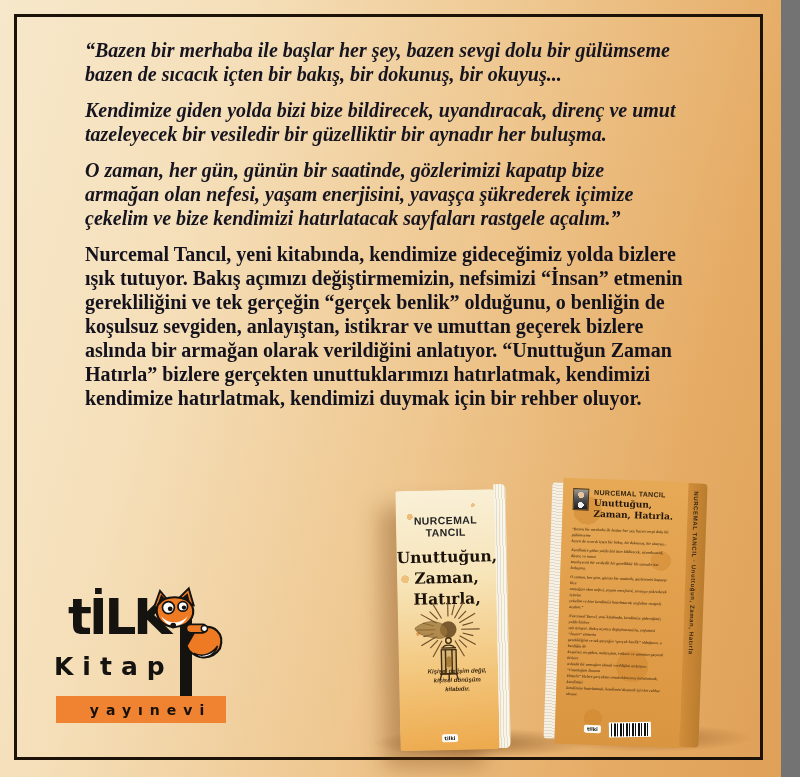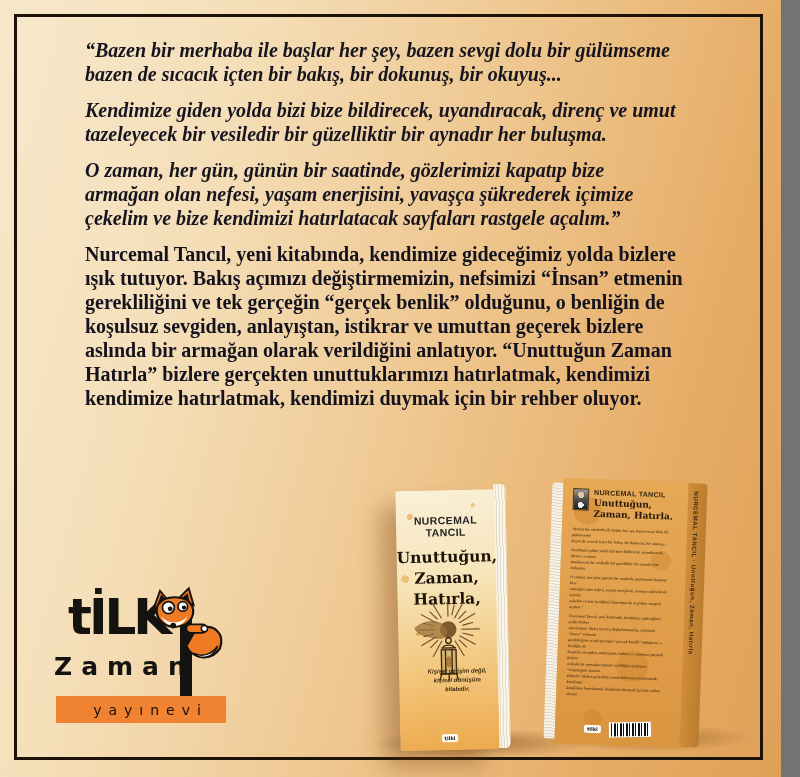"Zaman" div.logo-kitap { text: Zaman -> Kitap }
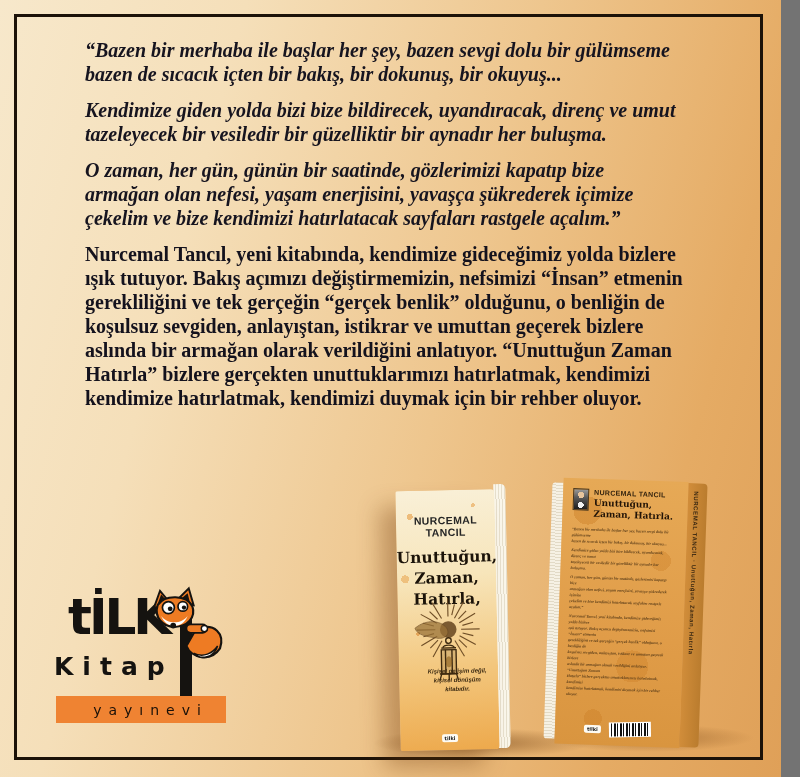"yayınevi" .logo-banner { font-weight: normal -> bold }
